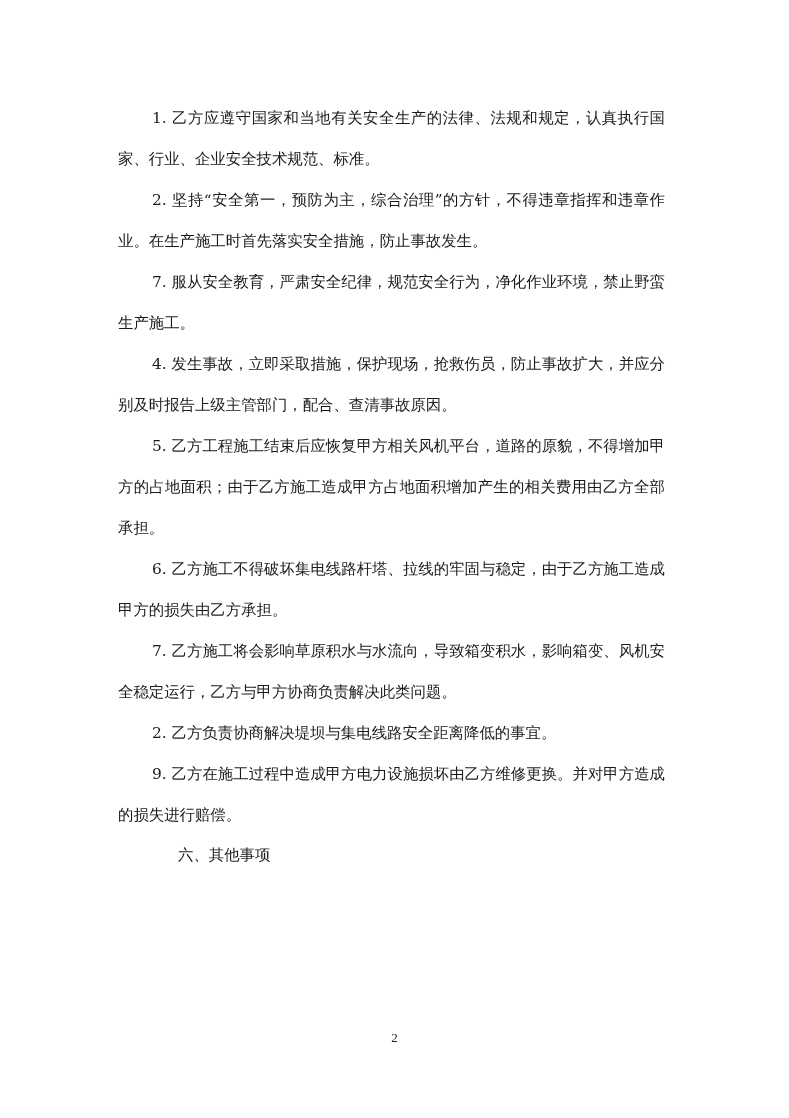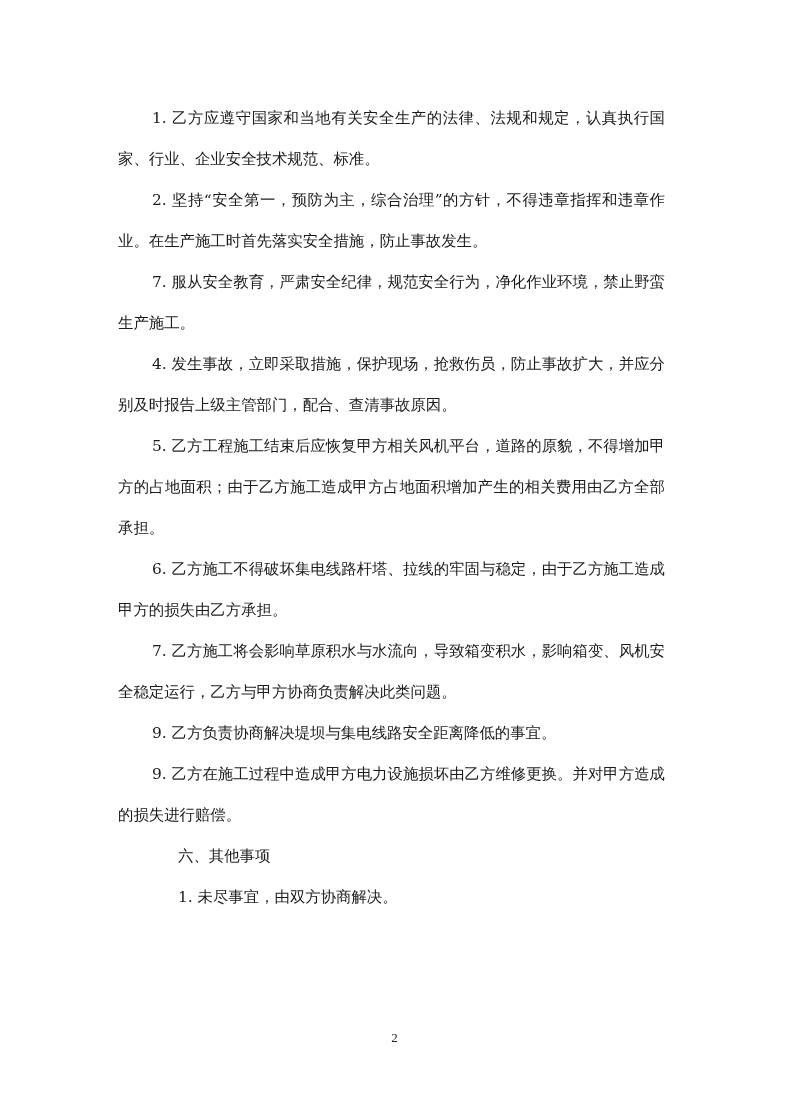"9. 乙方负责协商解决堤坝与集电线路安全距离降低的事宜。" p.para { text: 9 -> 2 }
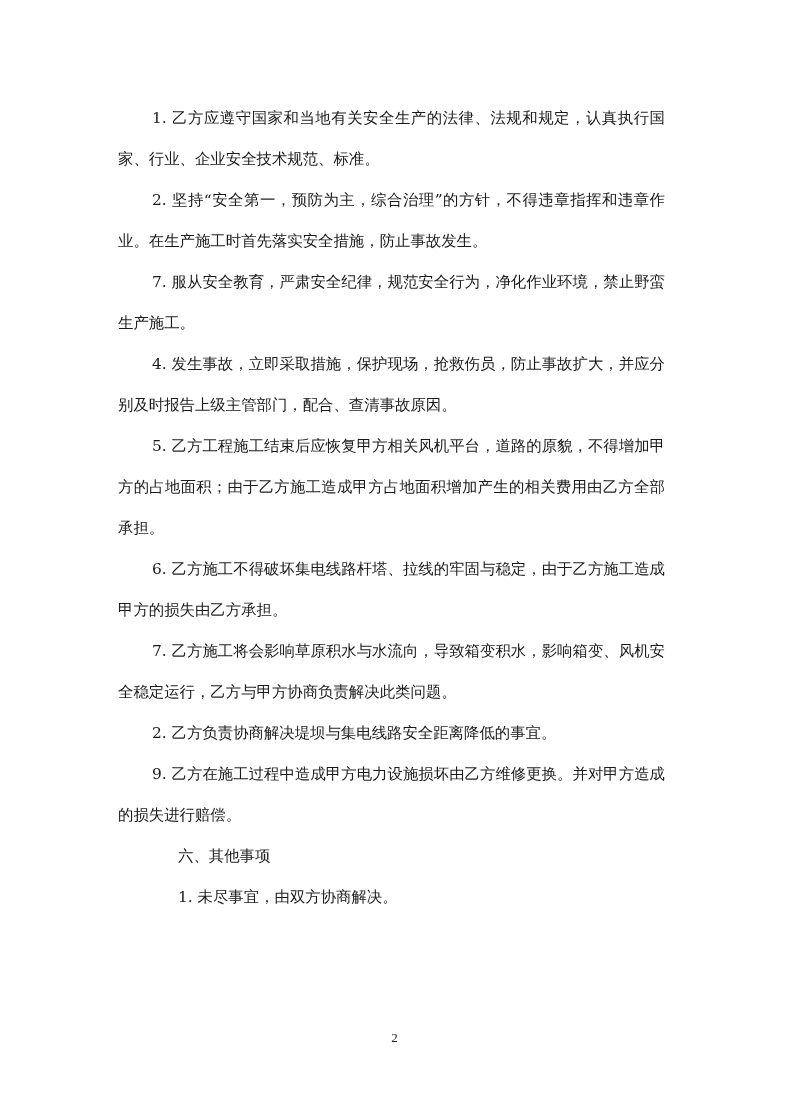"六、其他事项" .para.deep { font-family: none -> Liberation Mono, monospace }
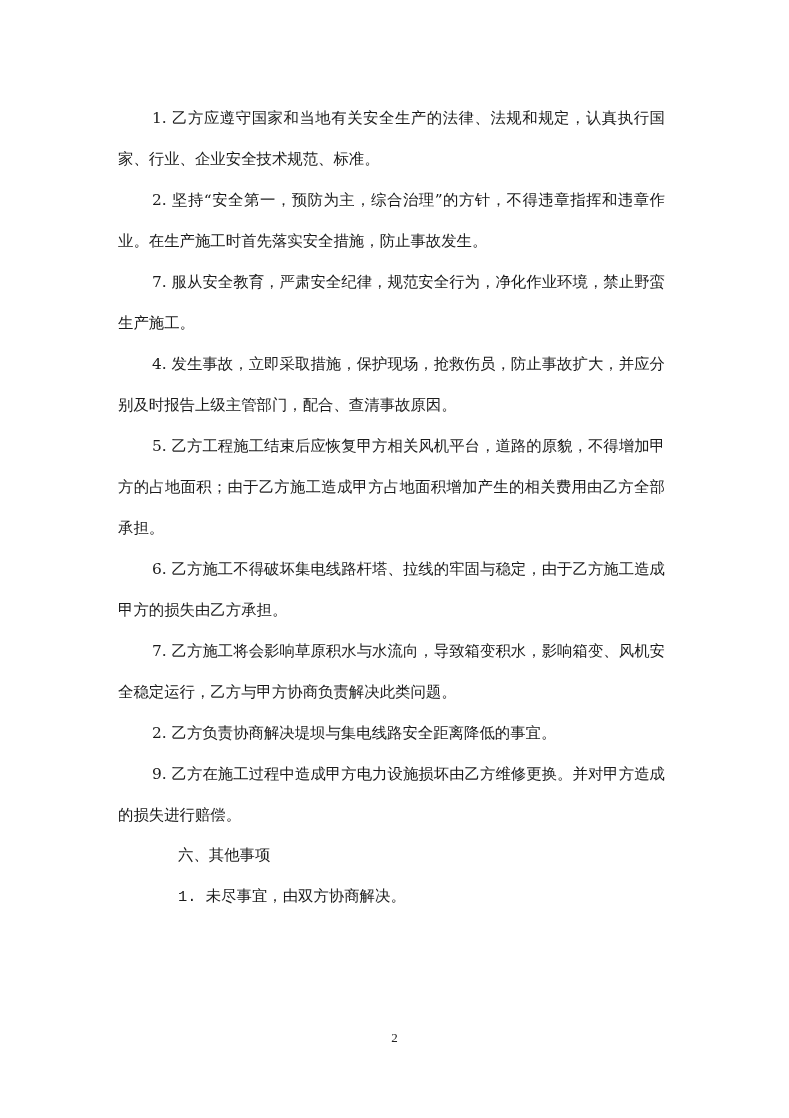"1. 未尽事宜，由双方协商解决。" p.para { html: <p>1. 未尽事宜，由双方协商解决。</p> -> none }
